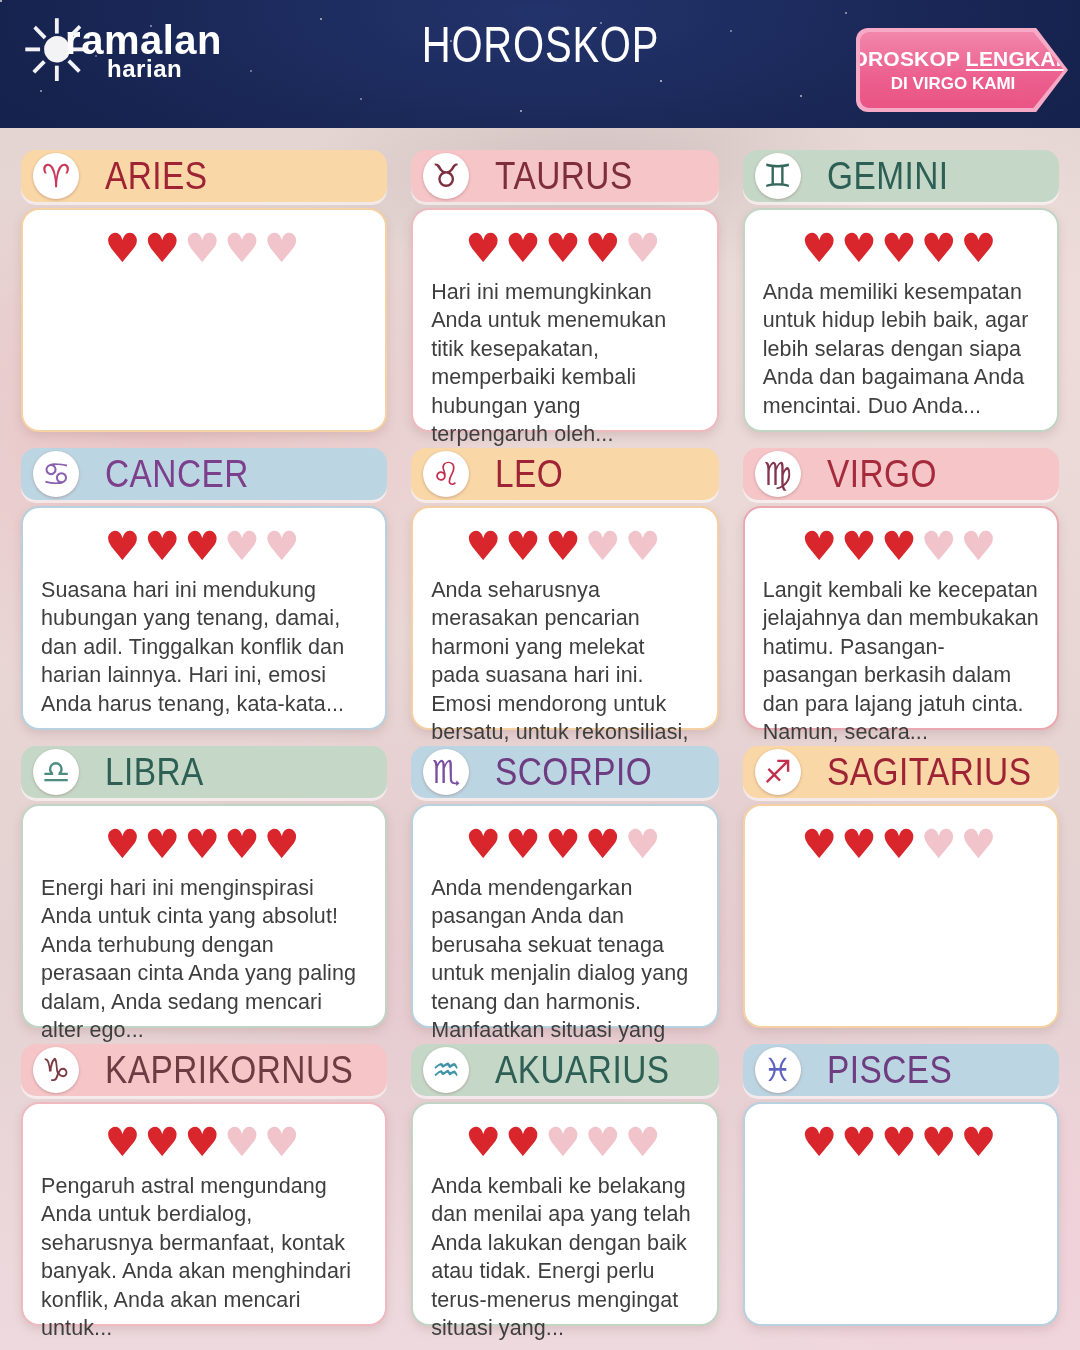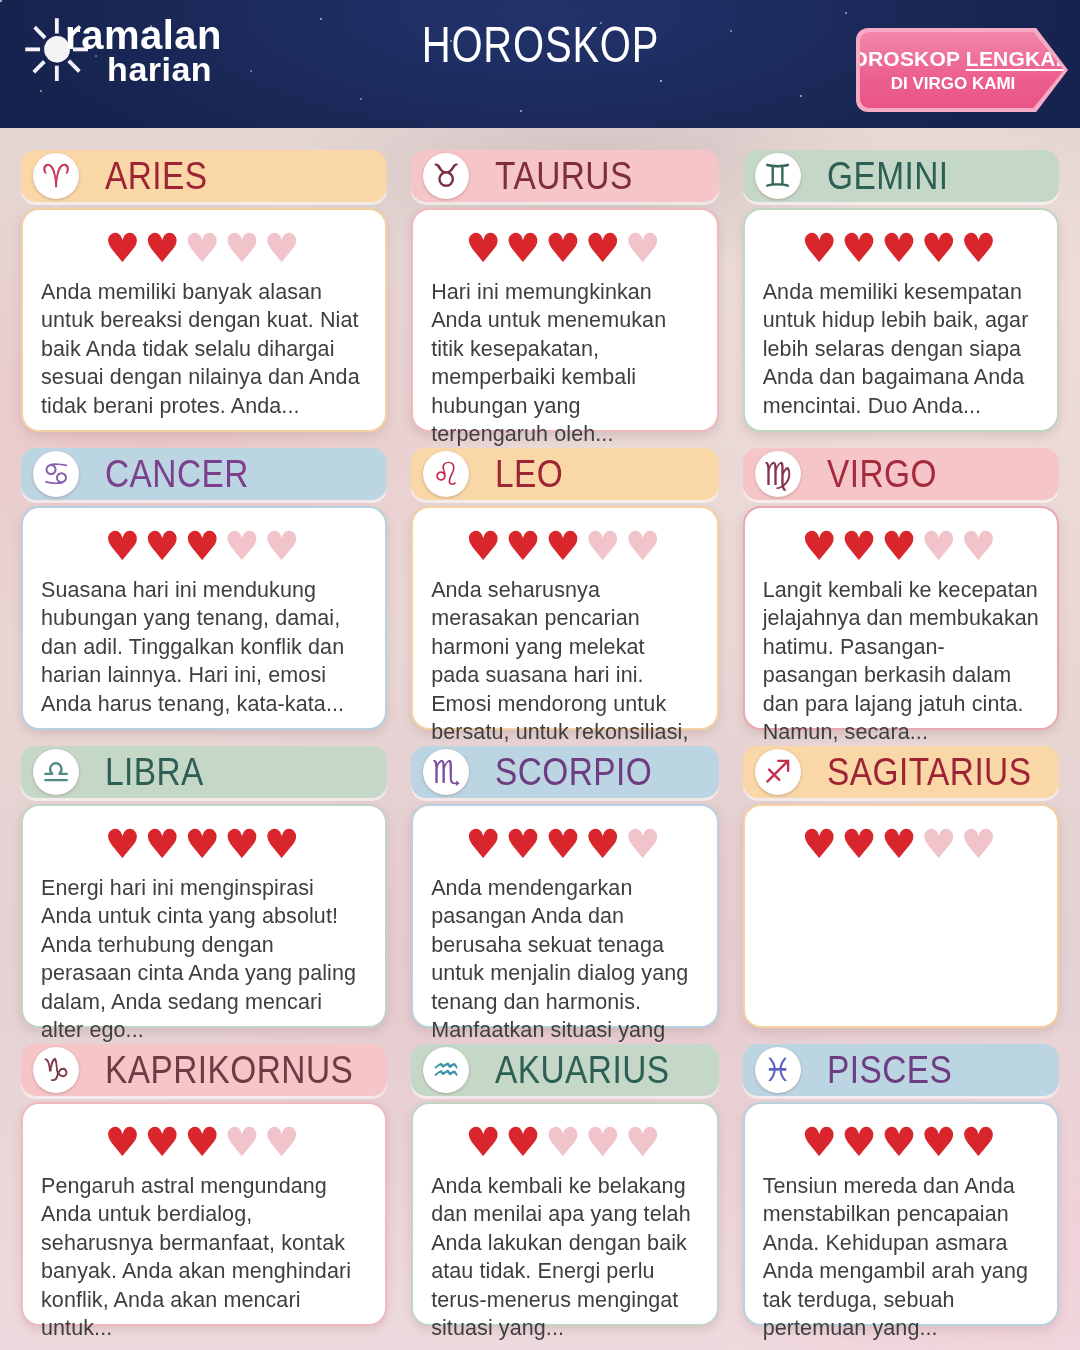"harian" .logo-line2 { font-size: 34px -> 24px }
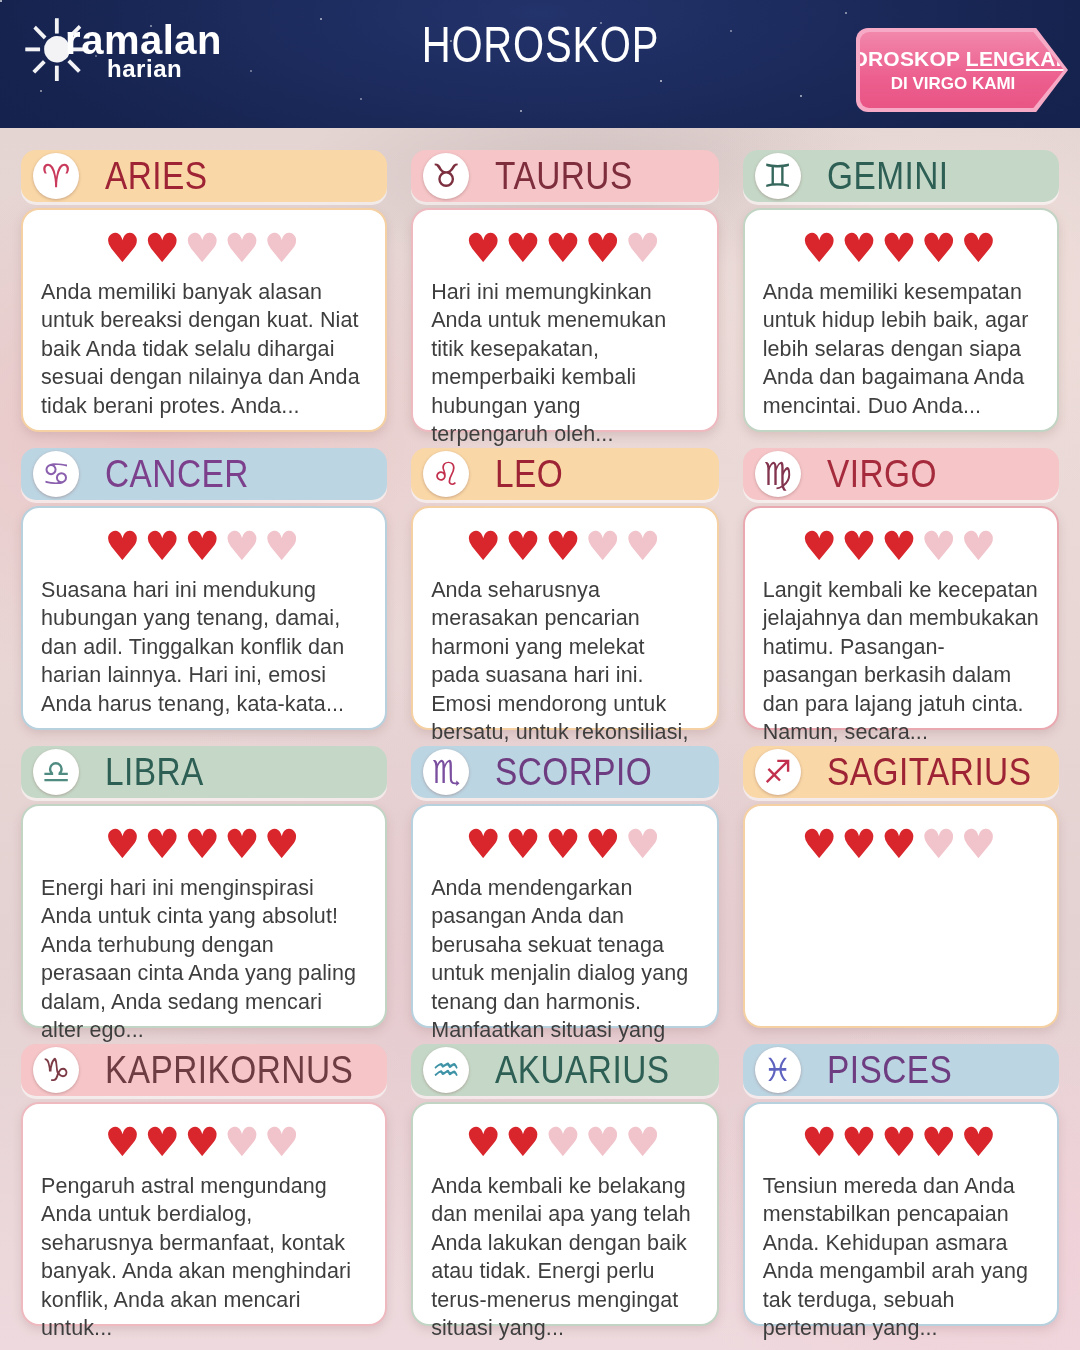"Anda memiliki banyak alasan untuk" div.sign-text { html: <div>Anda memiliki banyak alasan untuk bereaksi dengan kuat. Niat baik Anda tidak selalu dihargai sesuai dengan nilainya dan Anda tidak berani protes. Anda...</div> -> none }
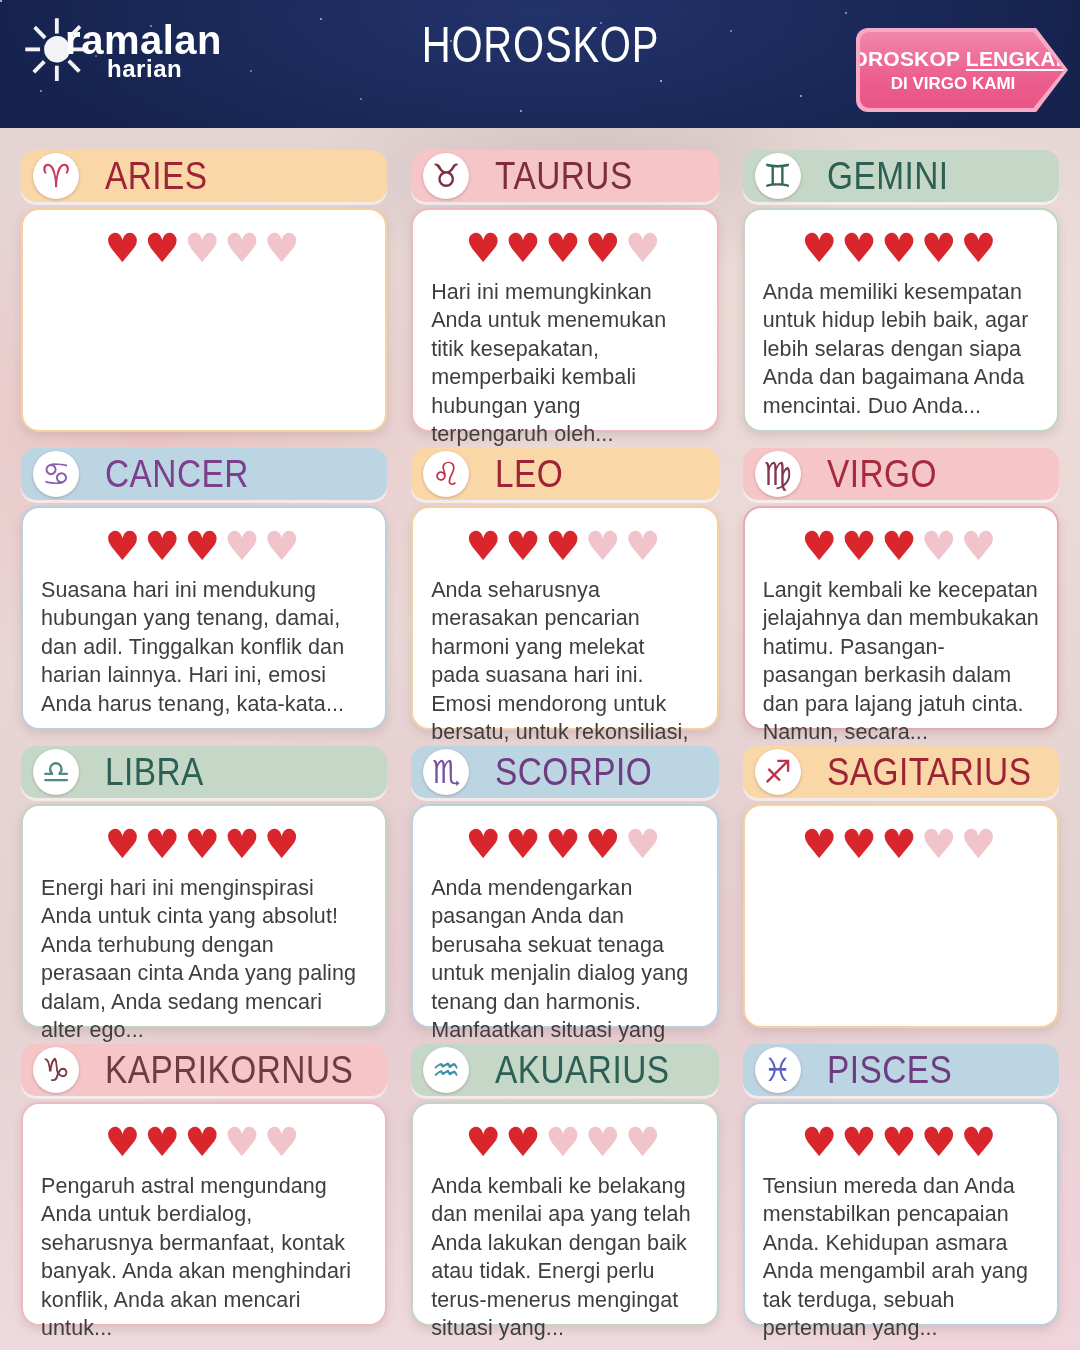"Tensiun mereda dan Anda menstabilkan" div.sign-text { html: <div>Tensiun mereda dan Anda menstabilkan pencapaian Anda. Kehidupan asmara Anda mengambil arah yang tak terduga, sebuah pertemuan yang...</div> -> none }
